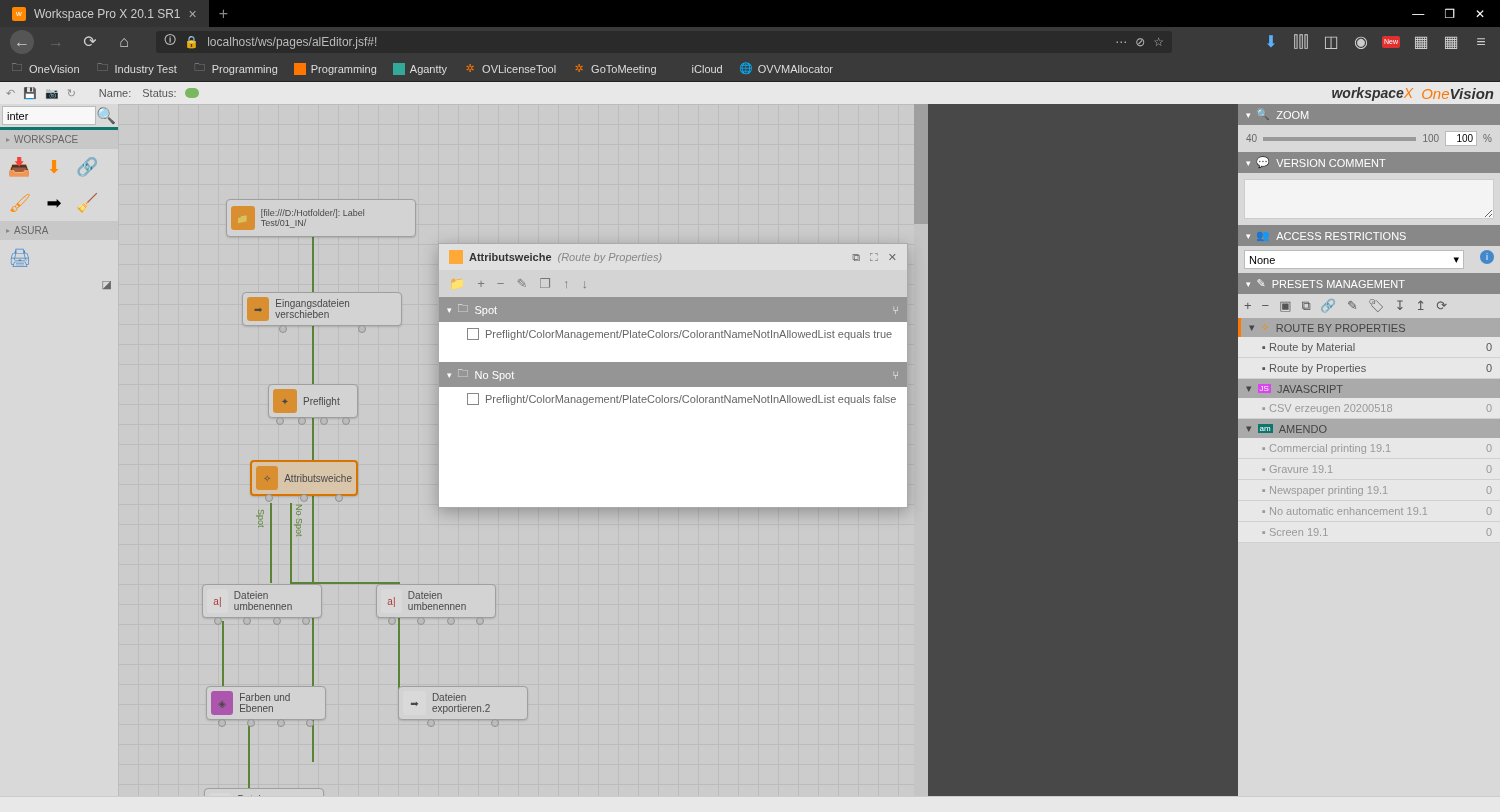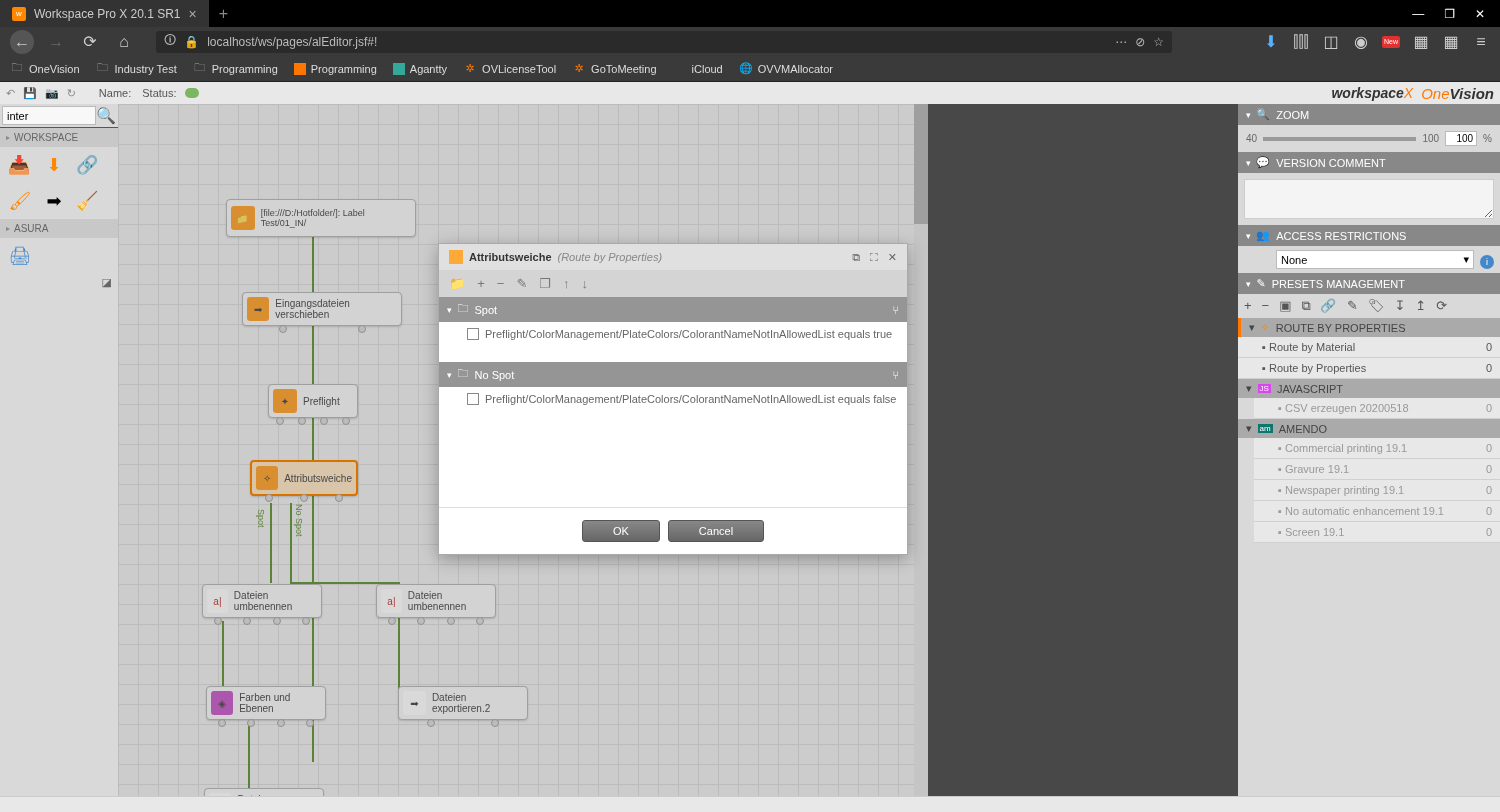"inter" .search-box { border-bottom: 1px solid #0f766e -> 3px solid #0f766e }
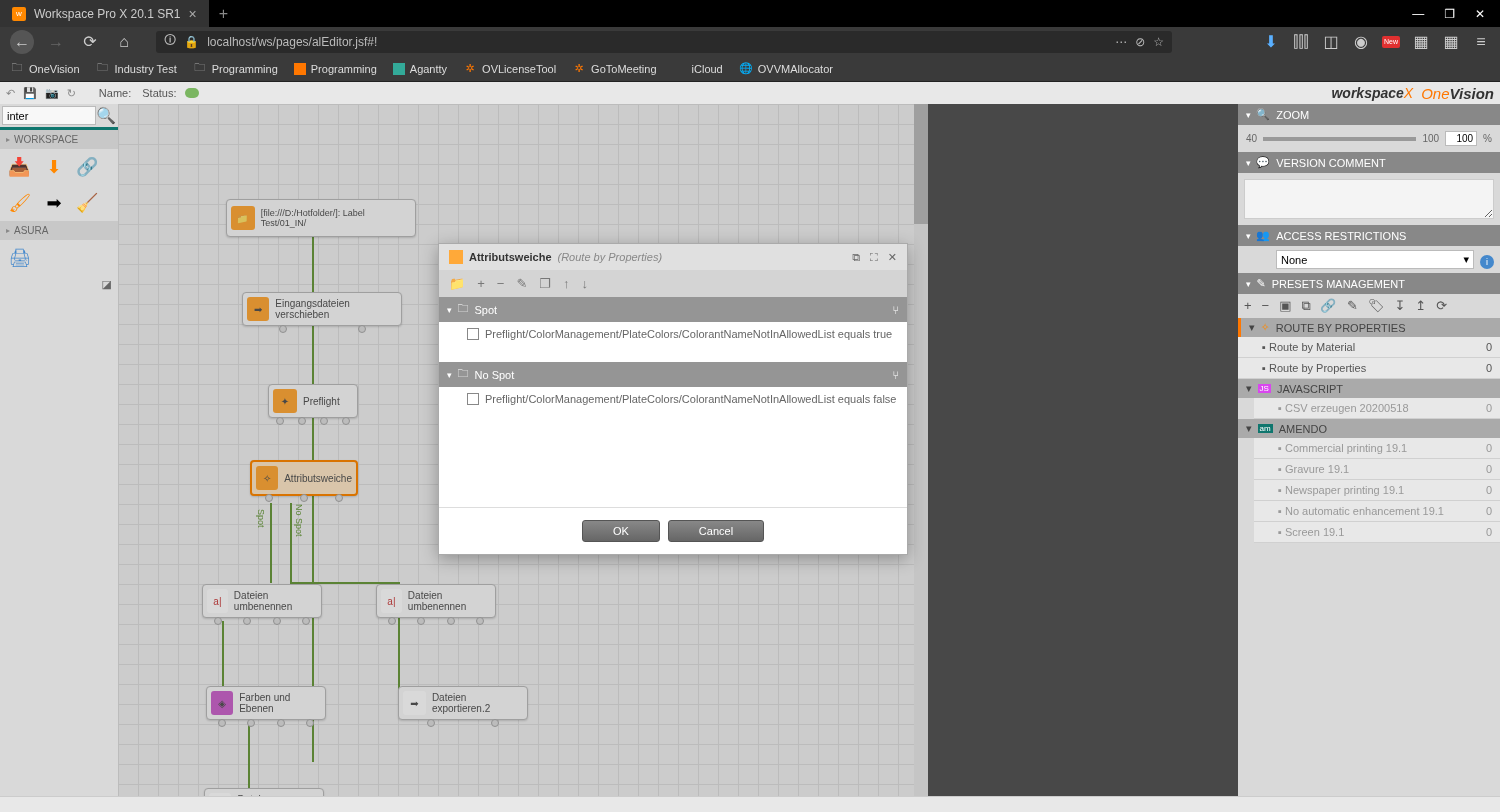"None" .access-row { align-items: flex-end -> flex-start; gap: 6px -> 16px; margin-left: 32px -> none }
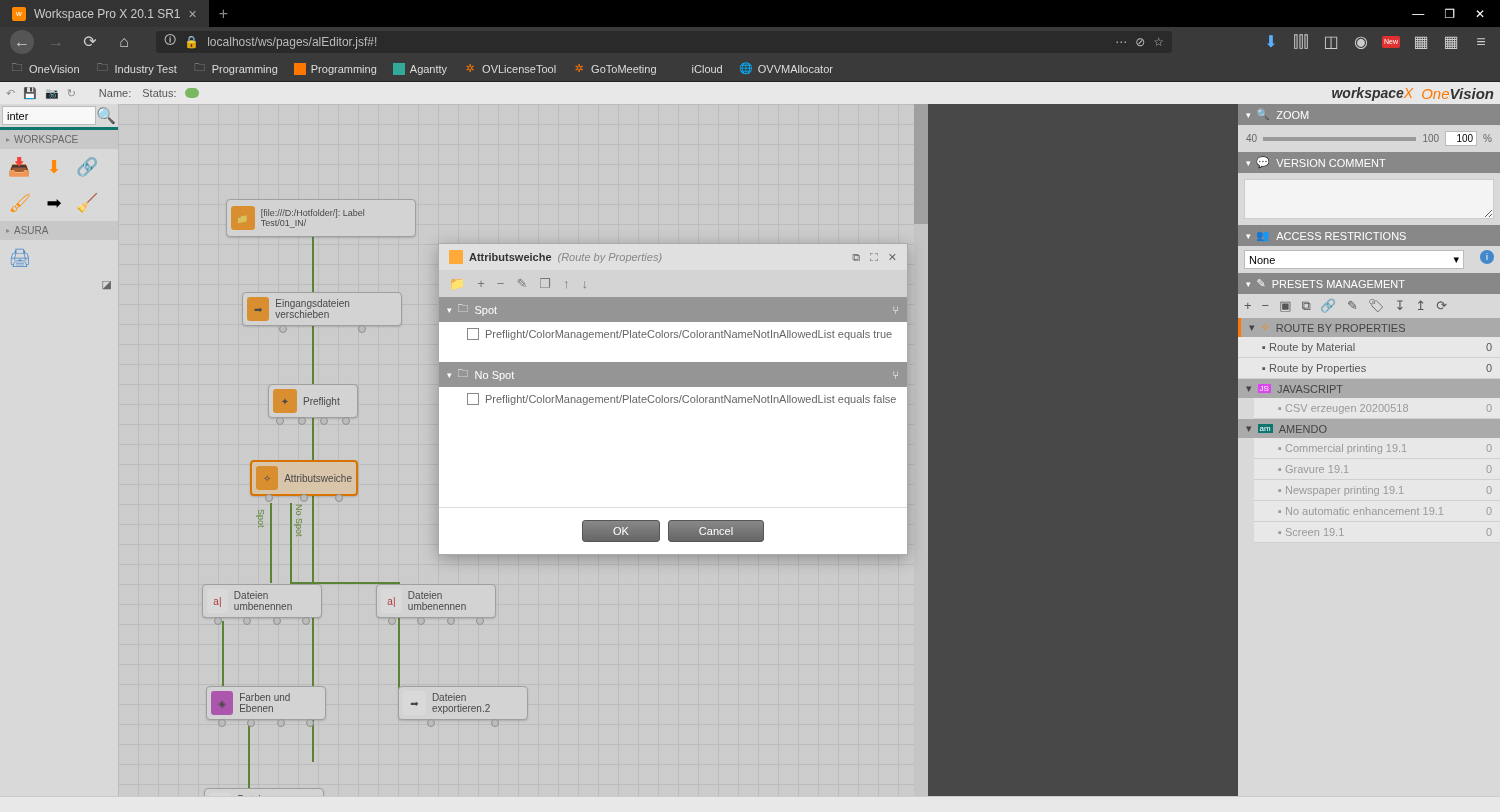"▪ CSV erzeugen 20200518" .preset-item.dimmed { margin-left: 16px -> none }
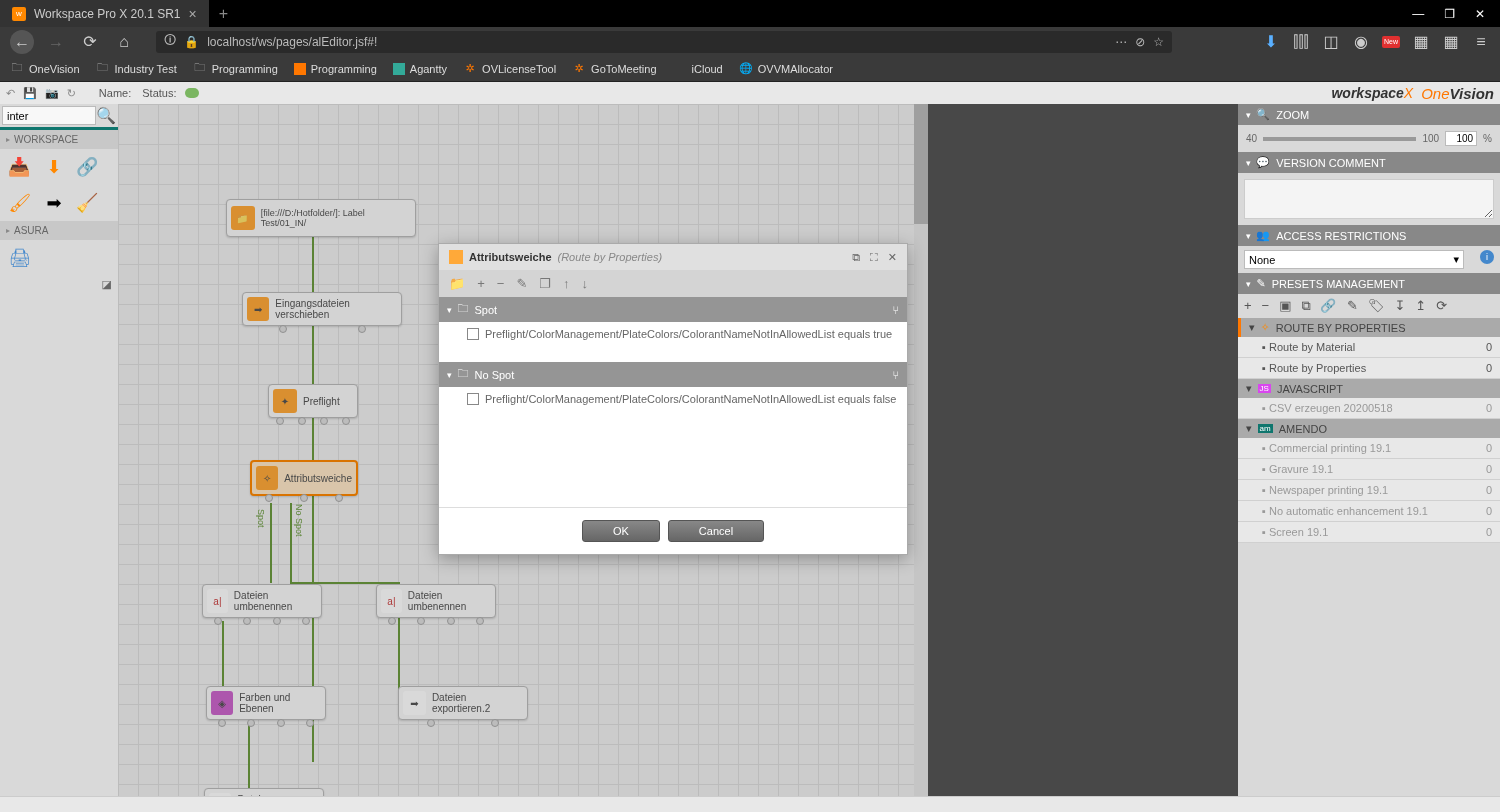"OK" div.modal-footer { html: <div> <button>OK</button> <button>Cancel</button> </div> -> none }
